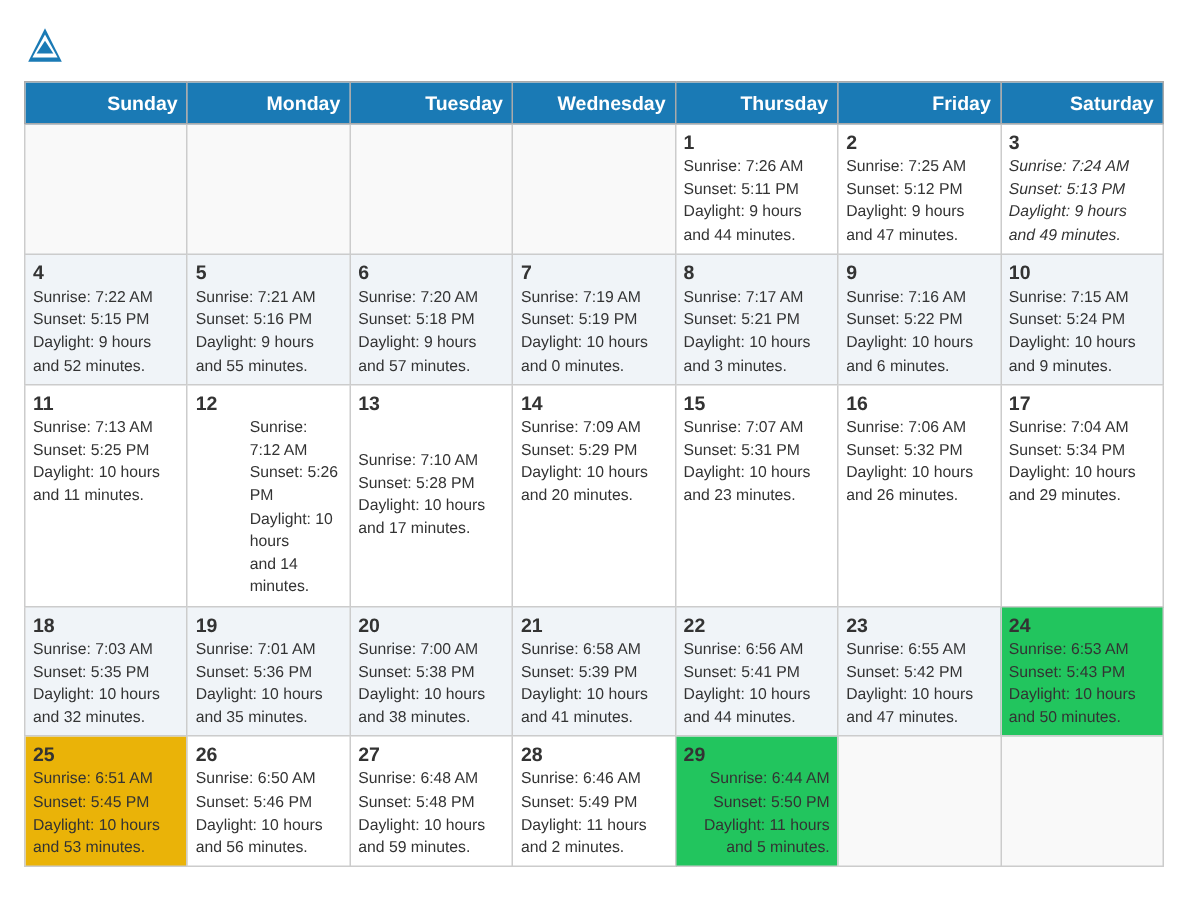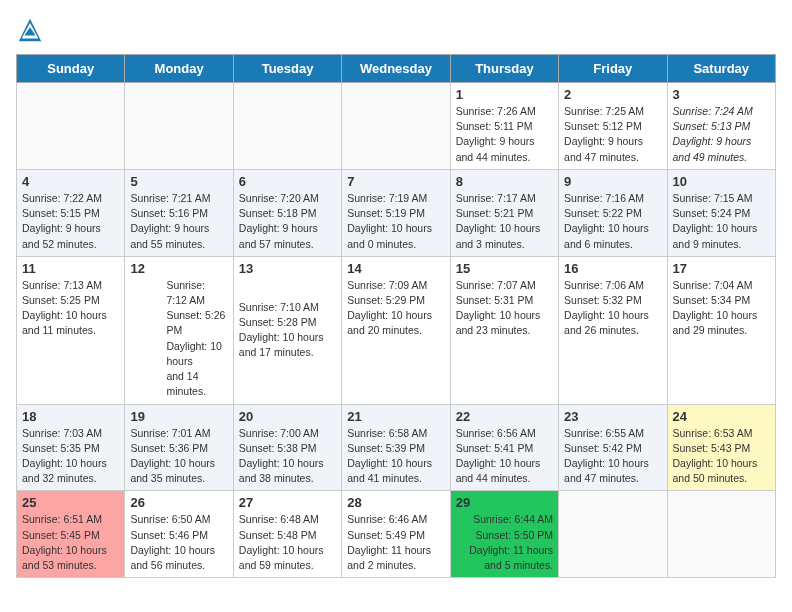"Sunday" .calendar th { text-align: center -> right }
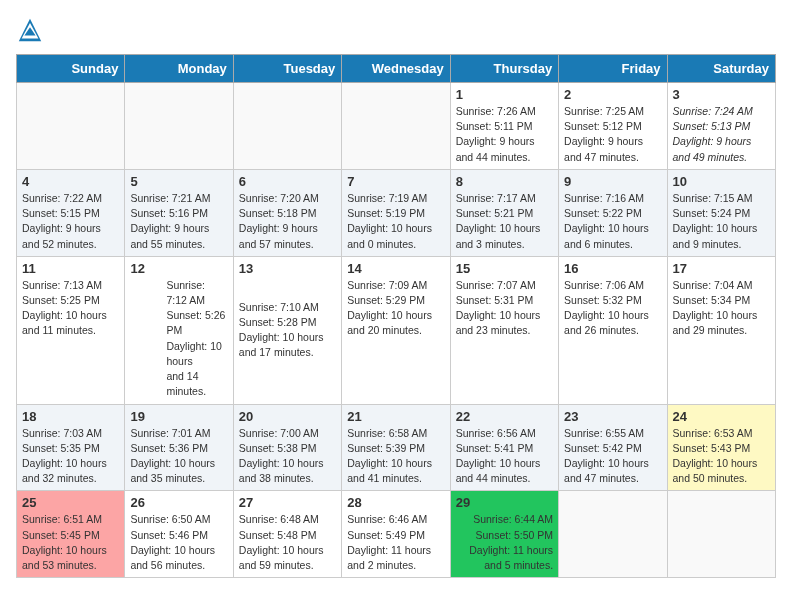"24" td { background-color: #fef9c3 -> #22c55e }
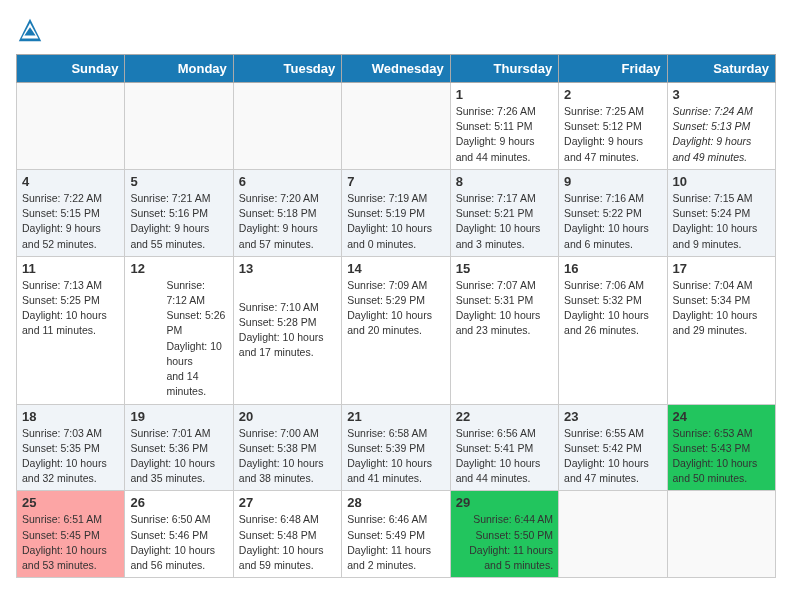"25" td { background-color: #fca5a5 -> #eab308 }
